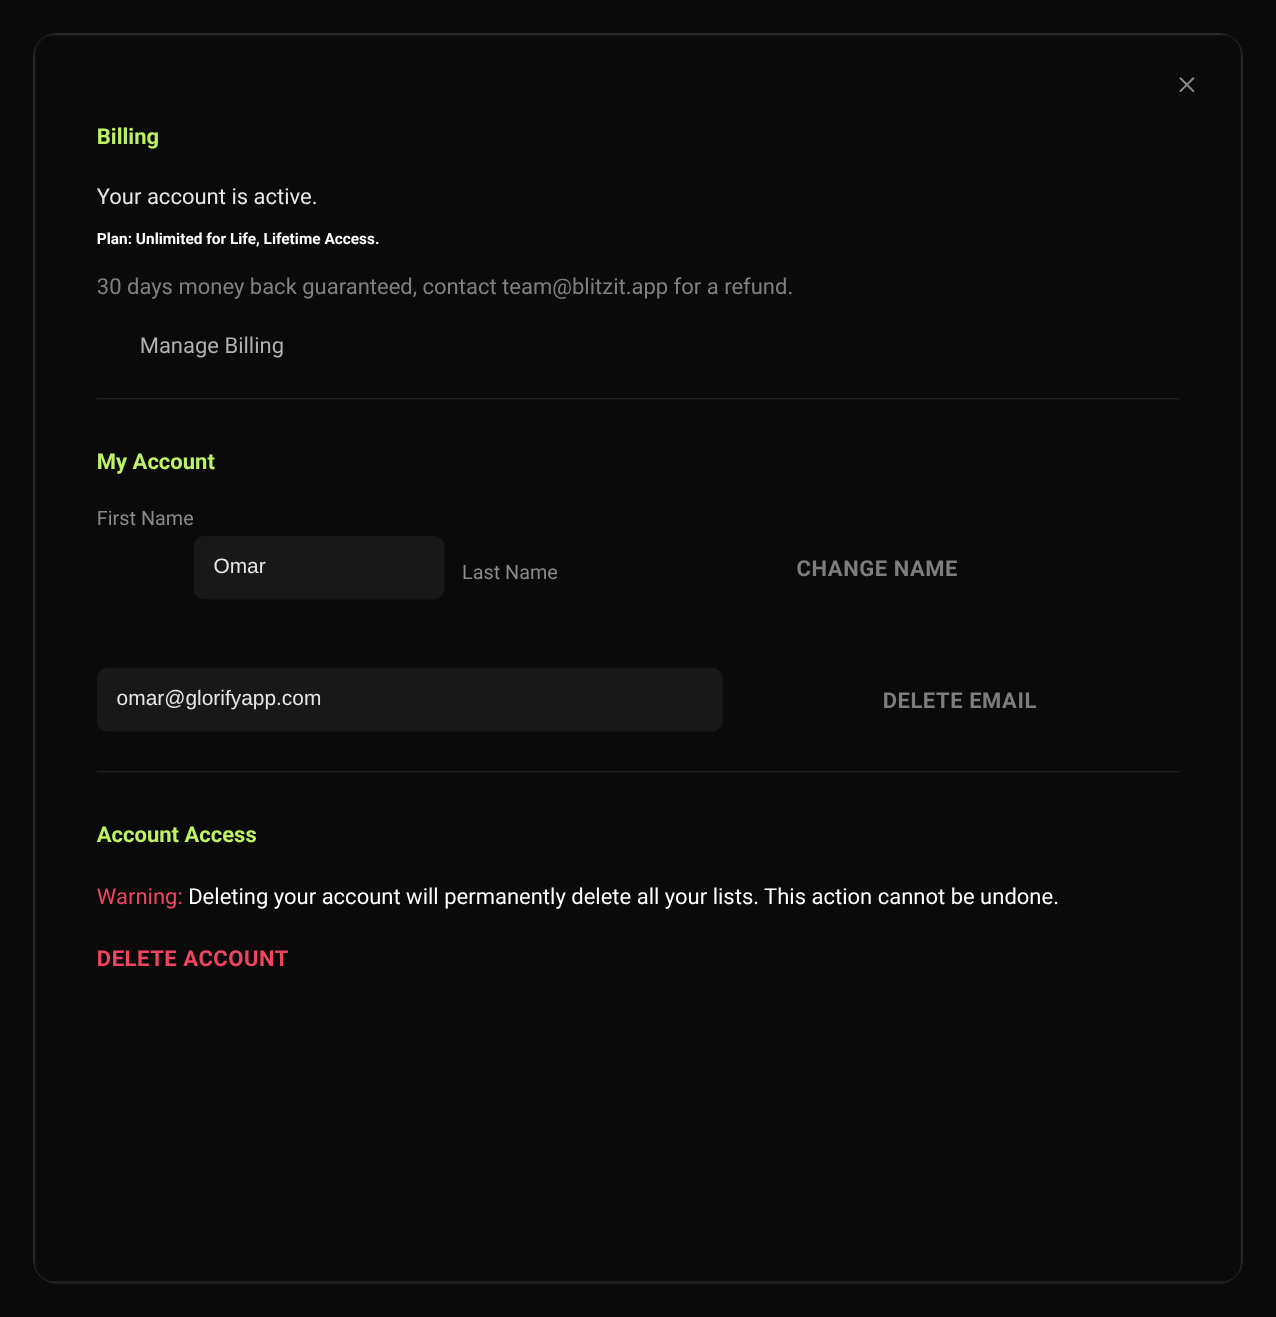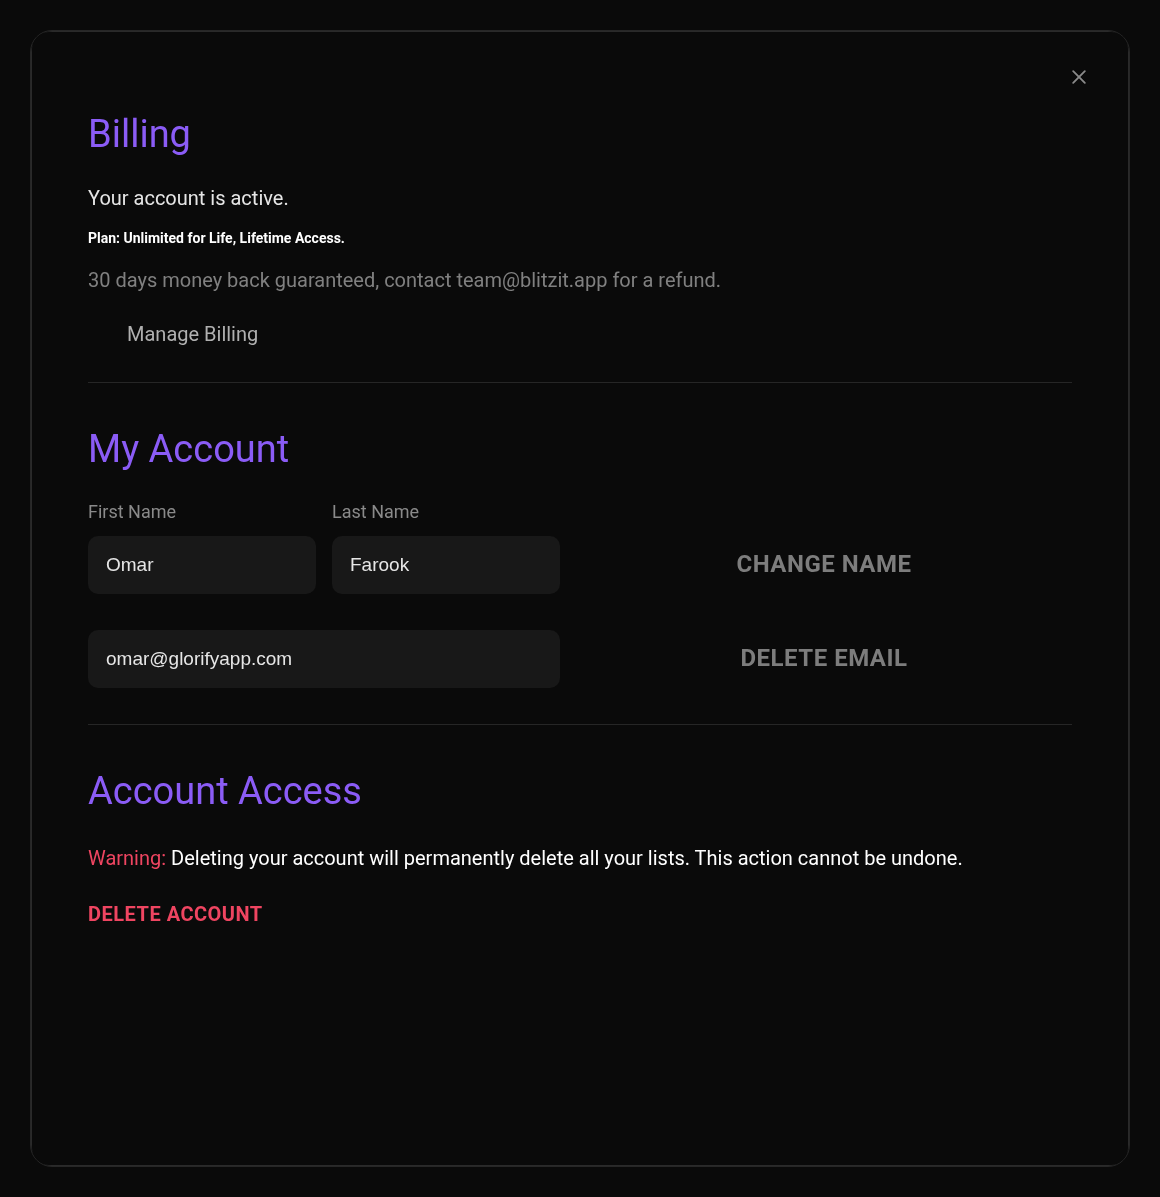"Billing" h2.section-title { color: #8b5cf6 -> #bef264; font-size: 38px -> 20px; font-weight: 400 -> 700 }
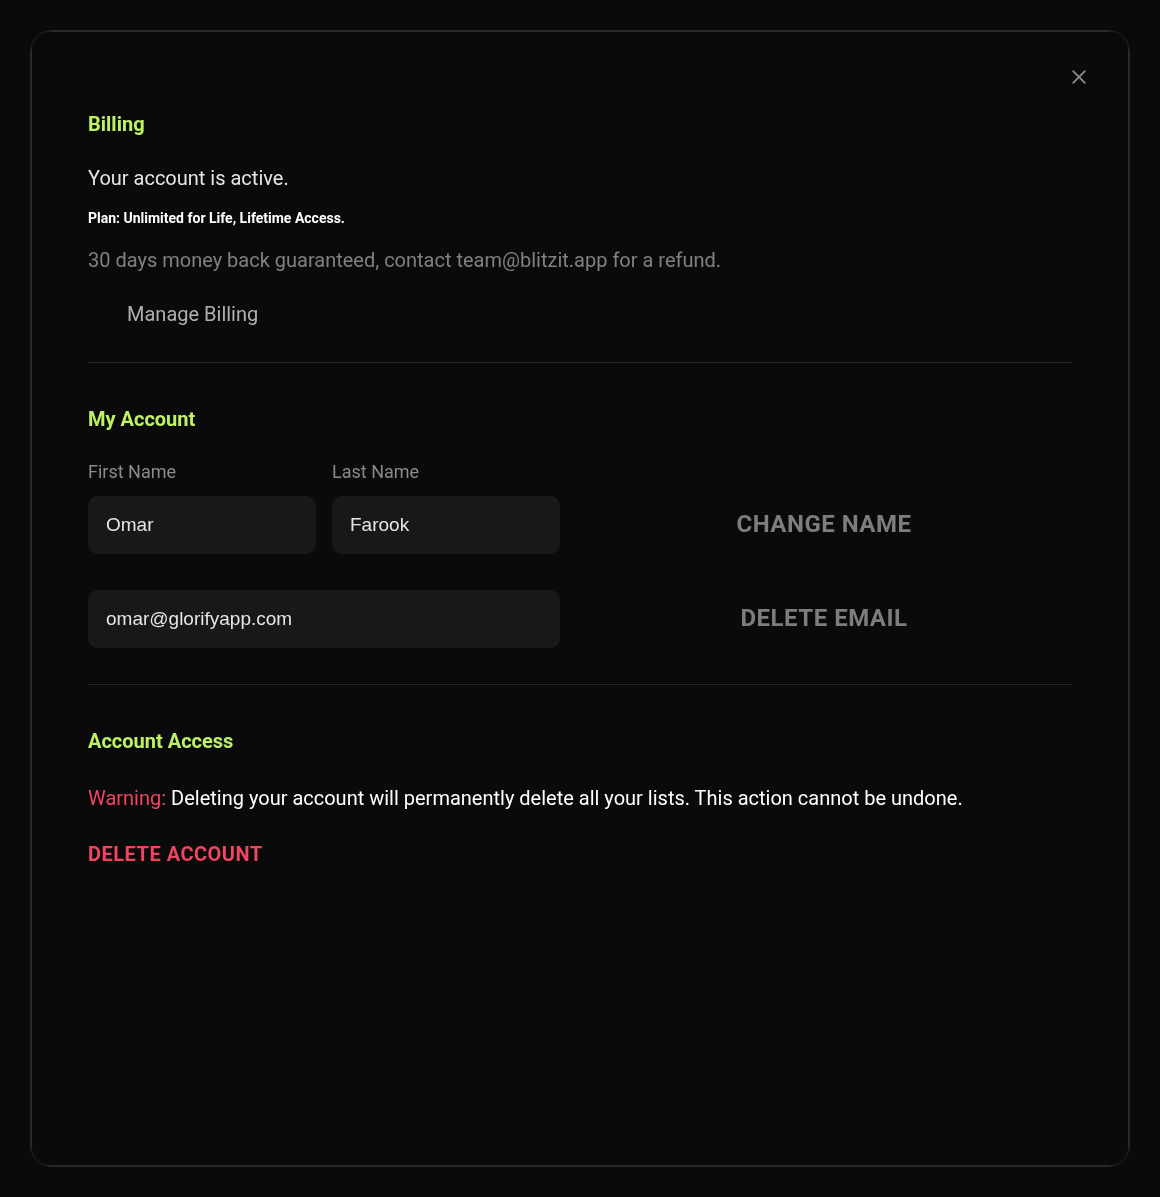"First Name" .field { flex-direction: column -> row }
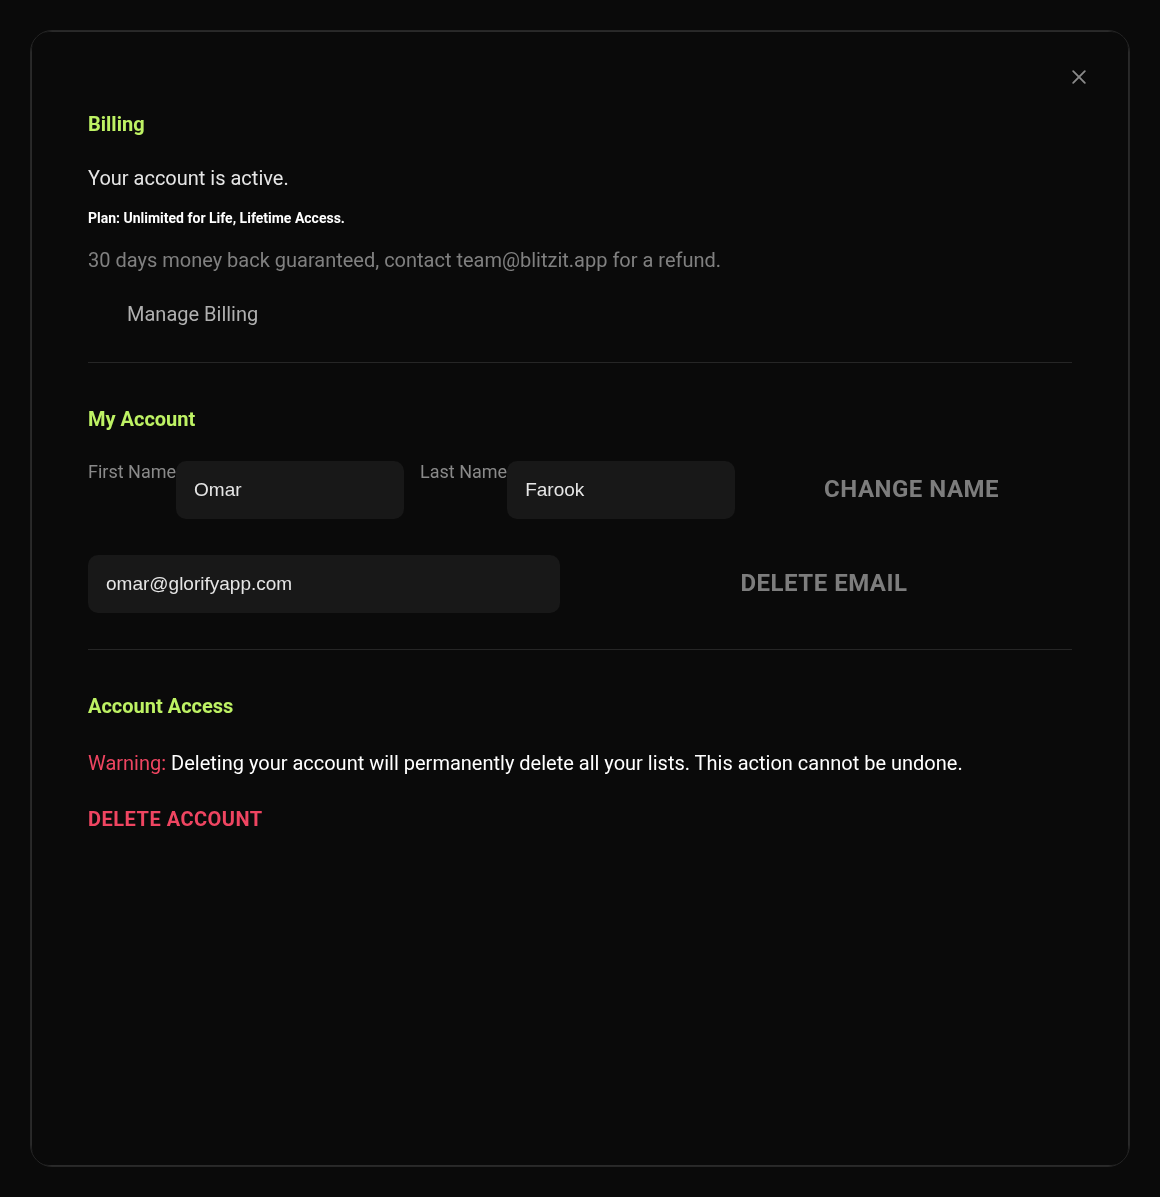"Omar" .input { margin-top: none -> 26px }
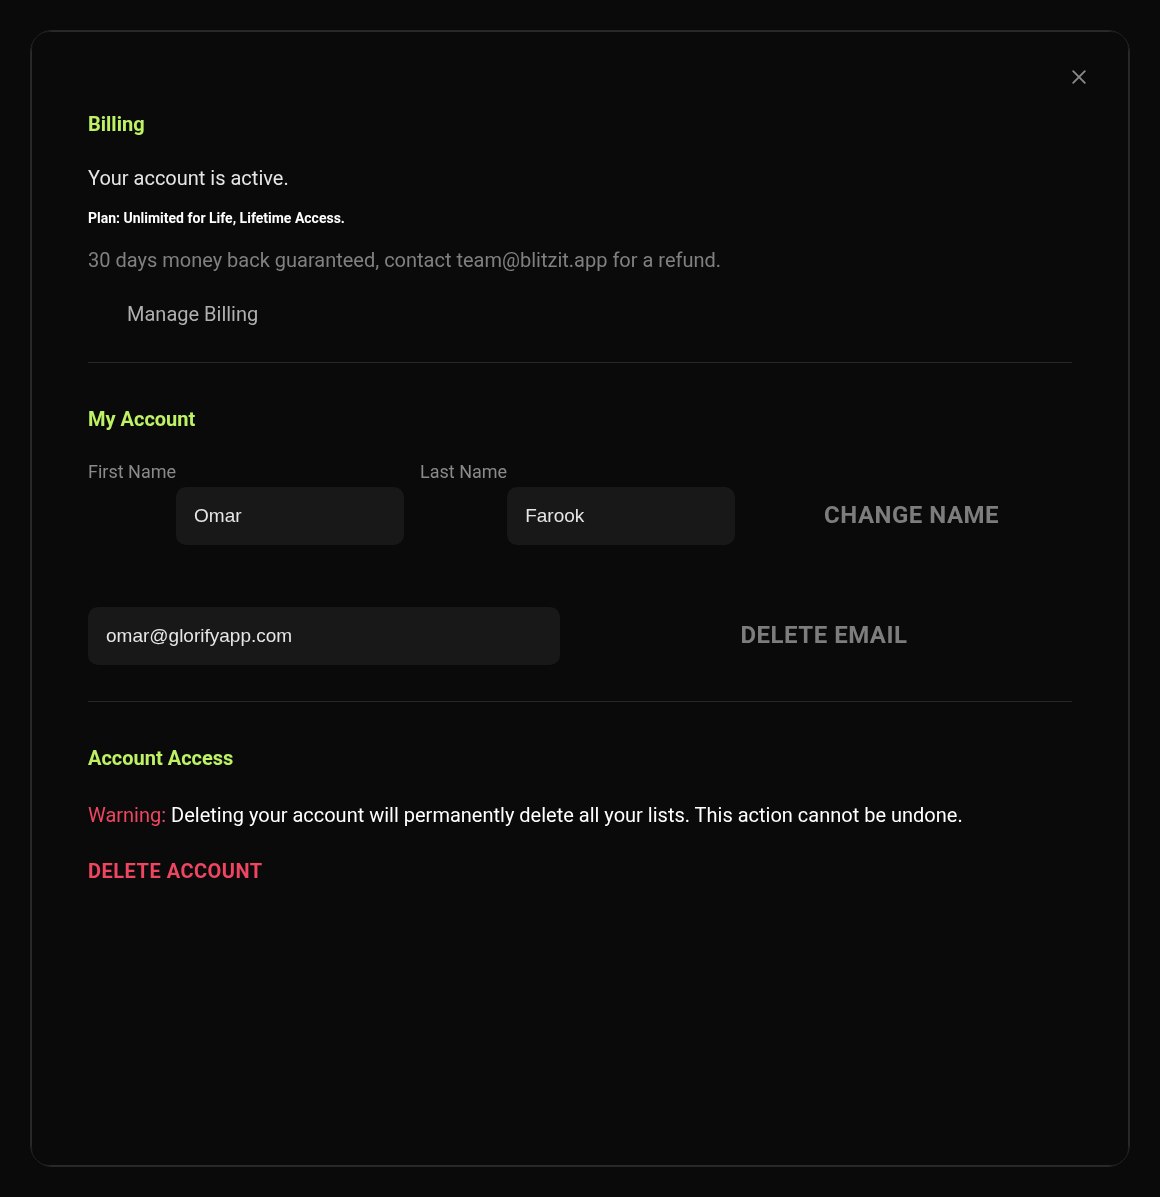"Farook" input.input { html: <input> -> none }
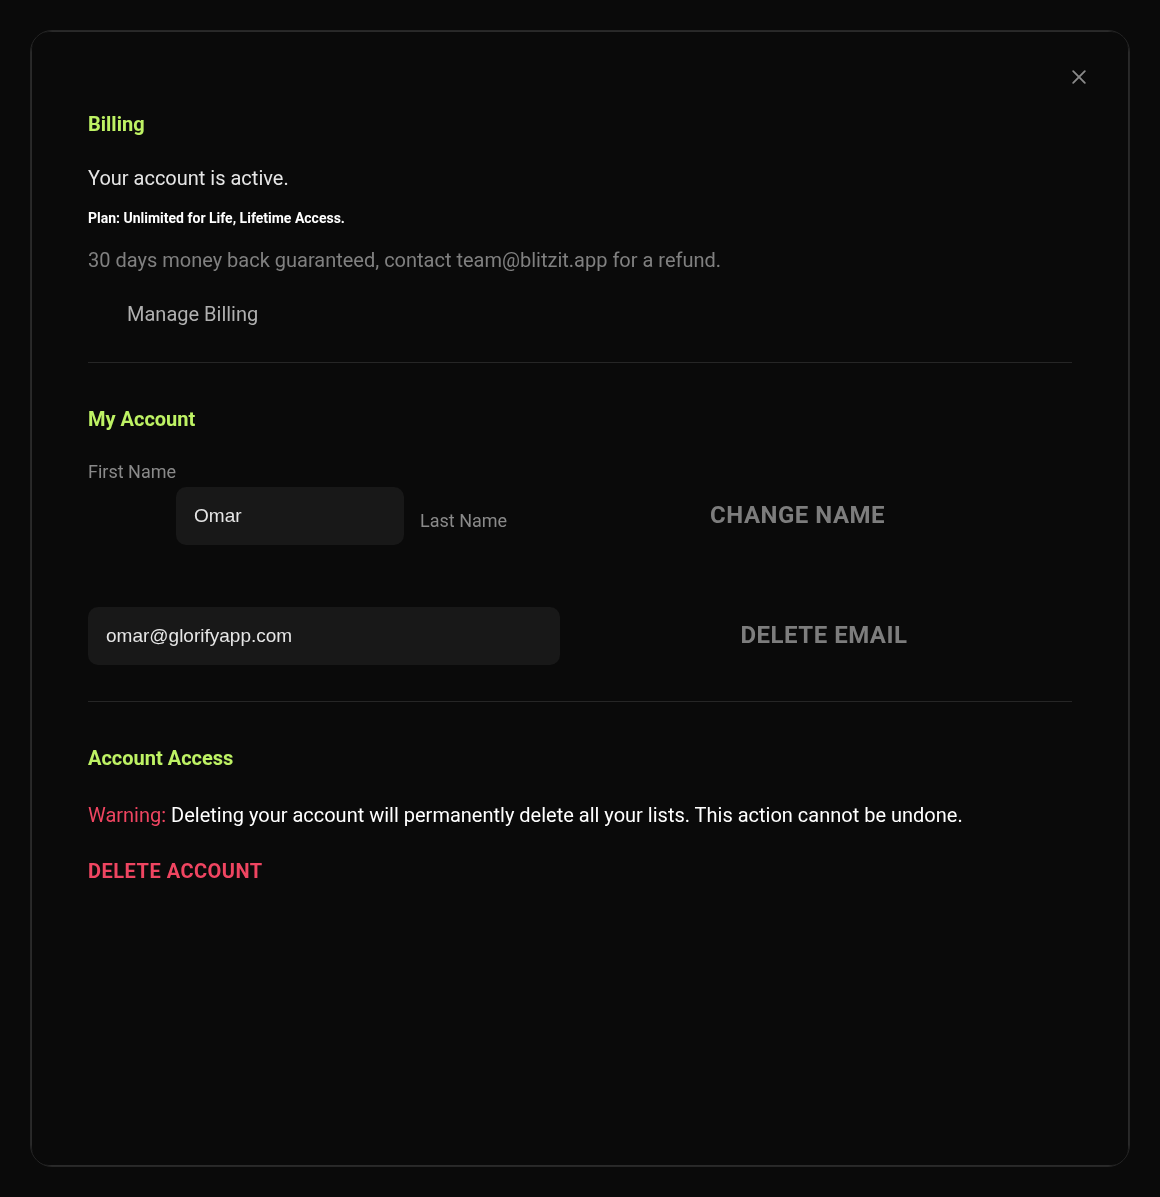"CHANGE NAME" .action-btn { font-size: 24px -> 20px }
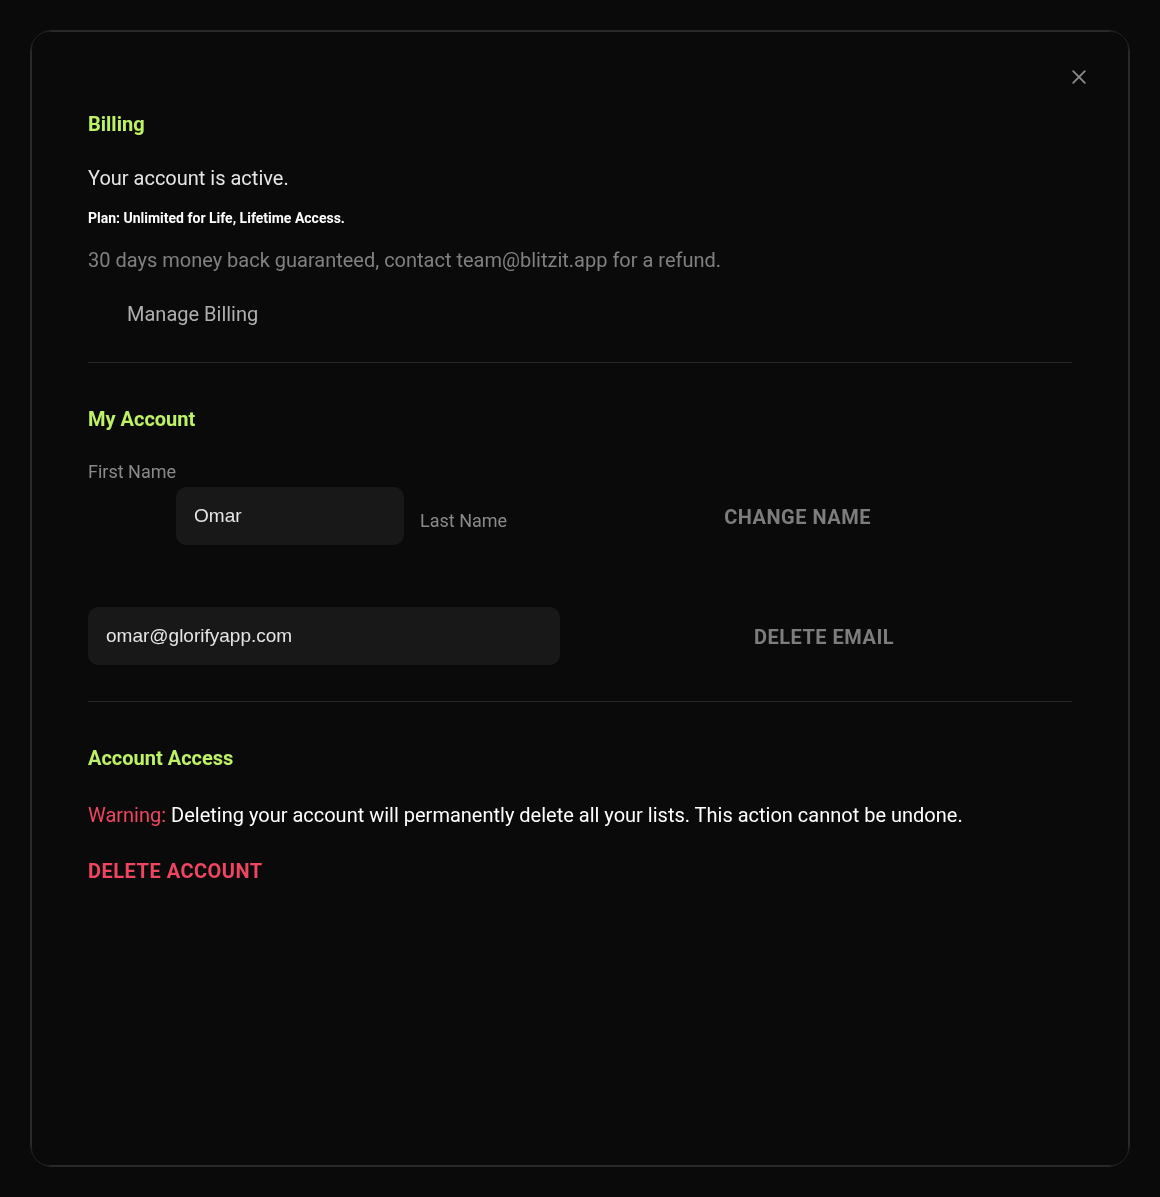"omar@glorifyapp.com" .input.email { width: 472px -> 569px }
